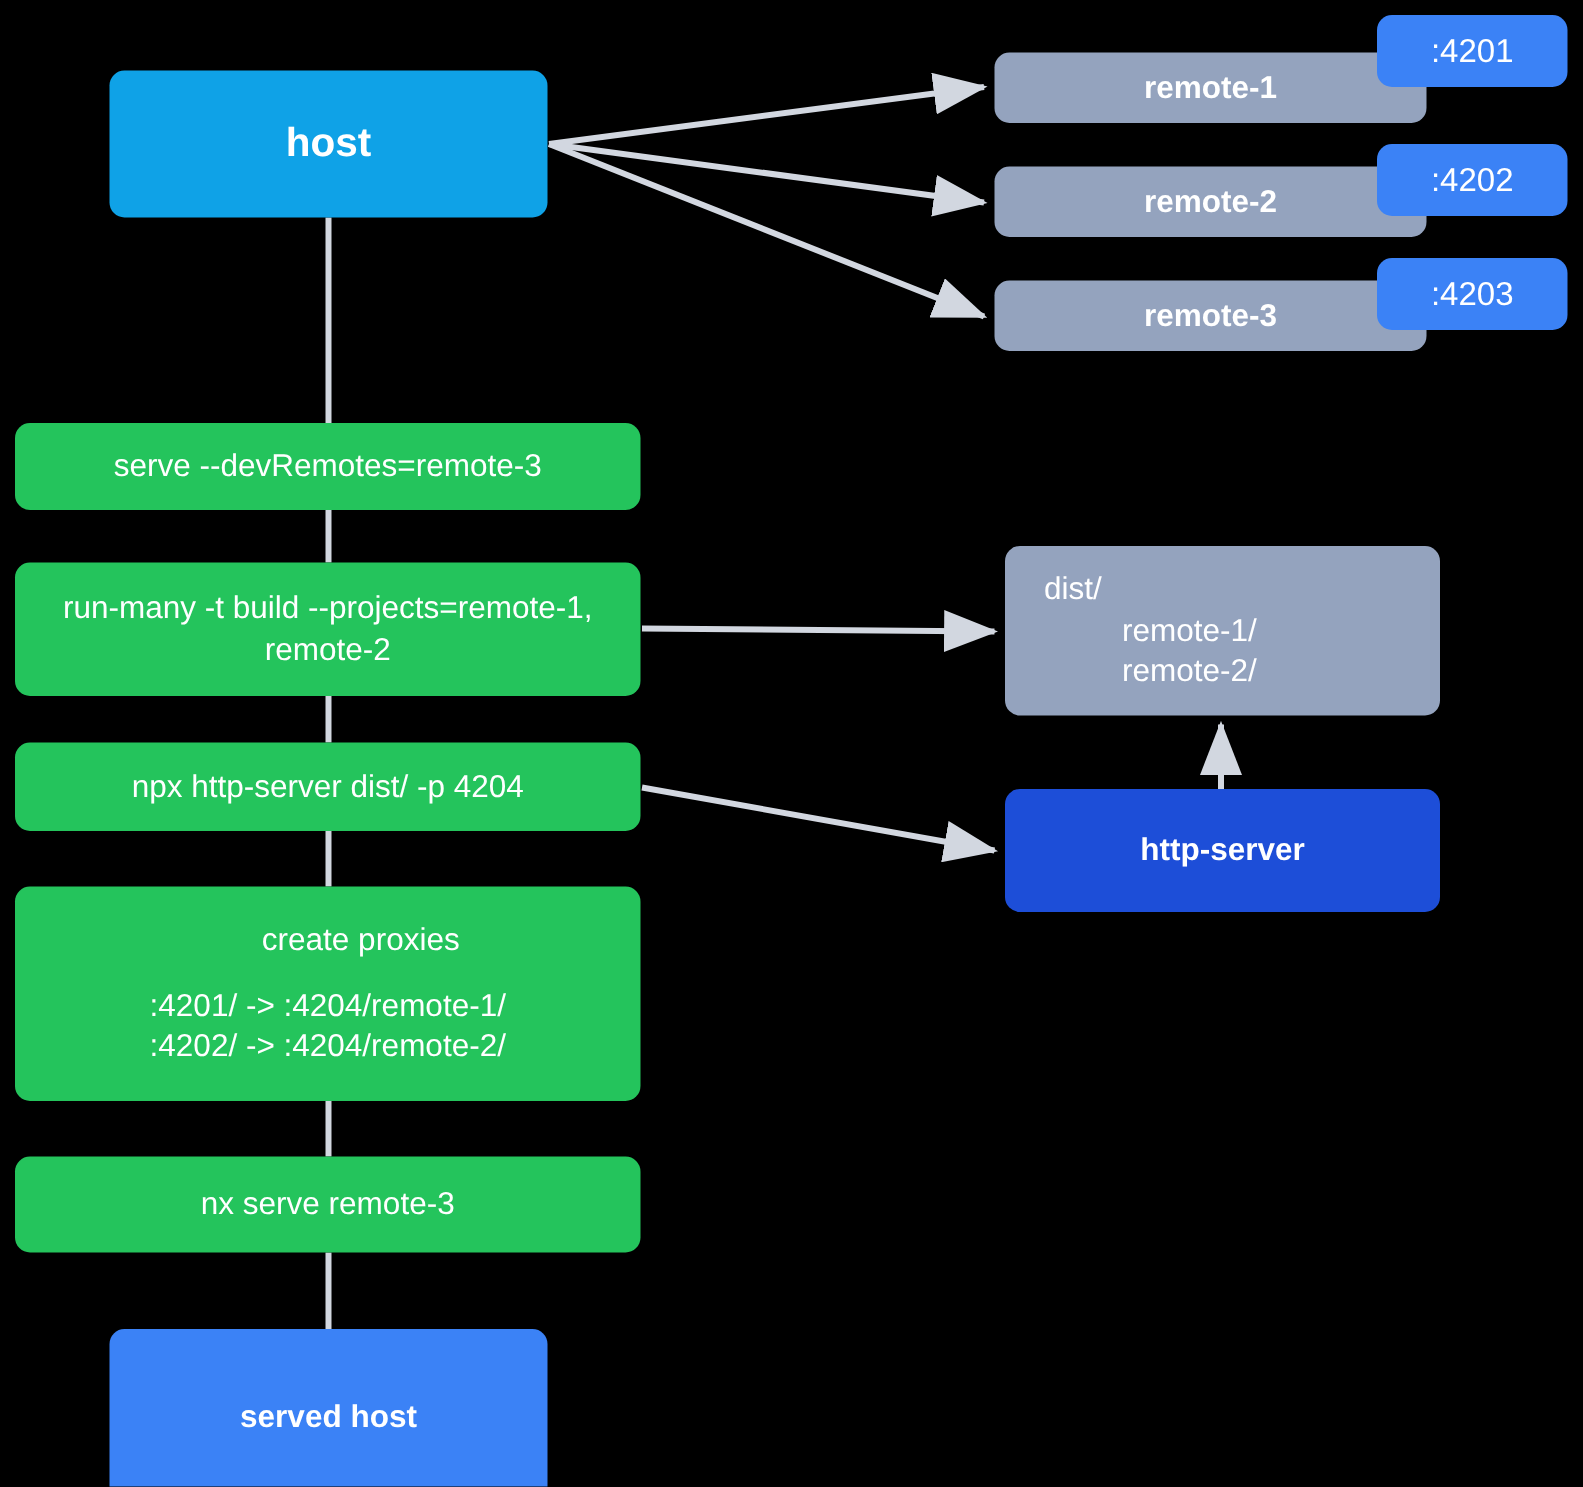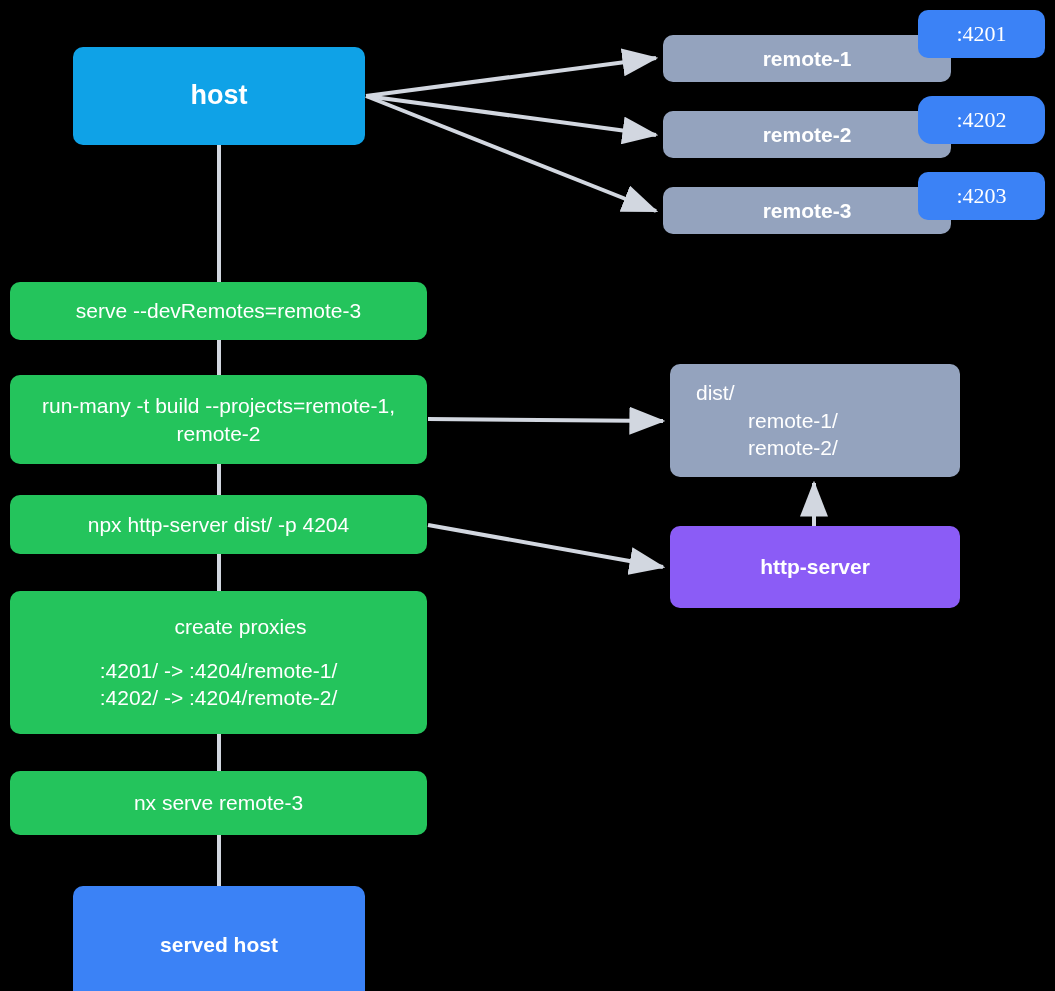":4201" .badge { font-family: Liberation Serif, serif -> none }
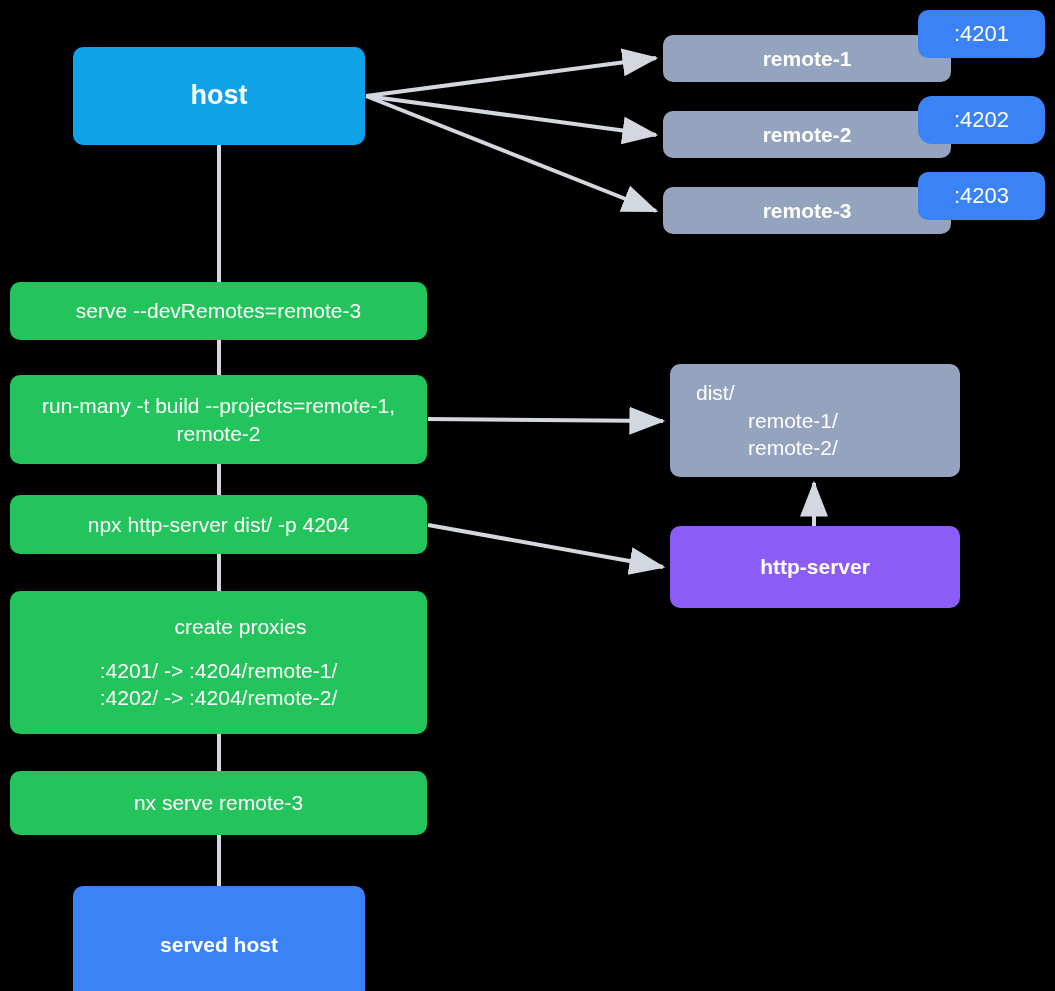":4202" div.badge { border-radius: 14px -> none }
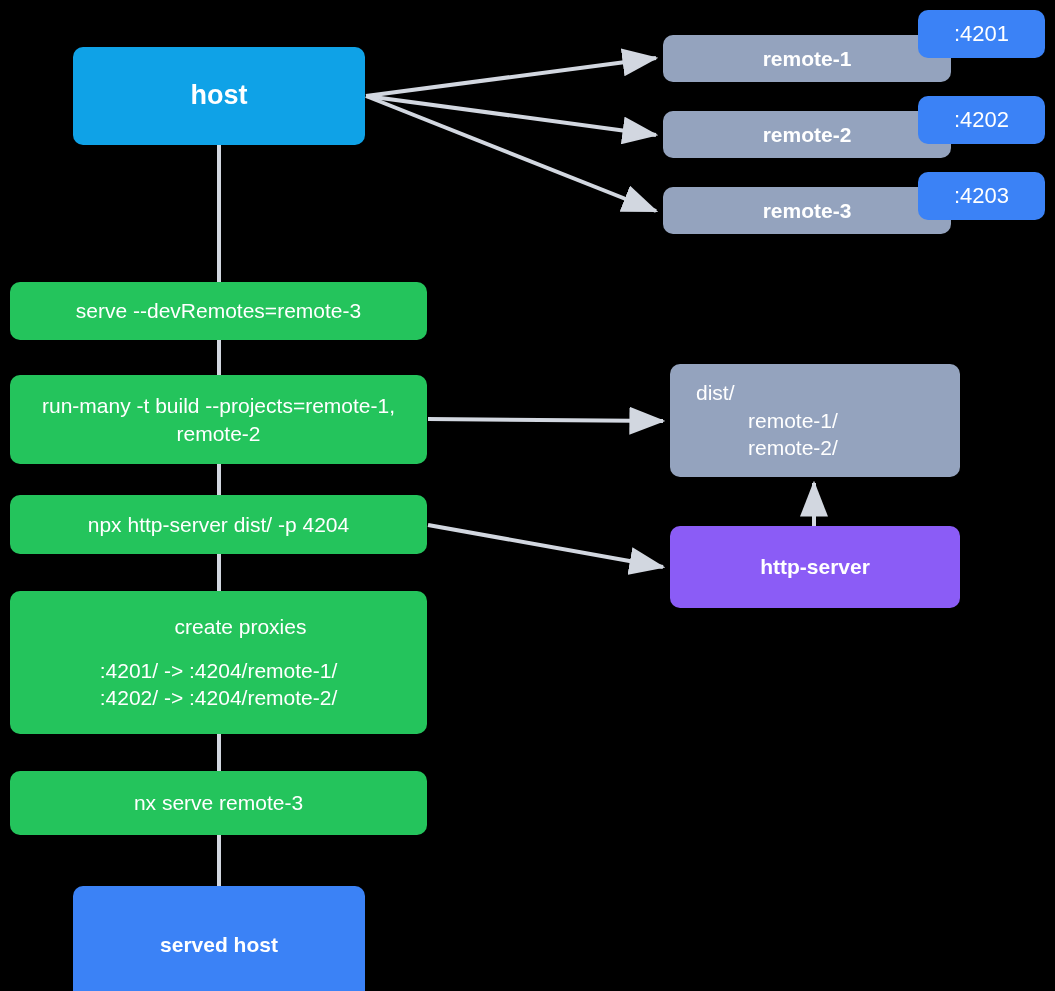"http-server" .node.service { background: #8b5cf6 -> #1d4ed8 }
